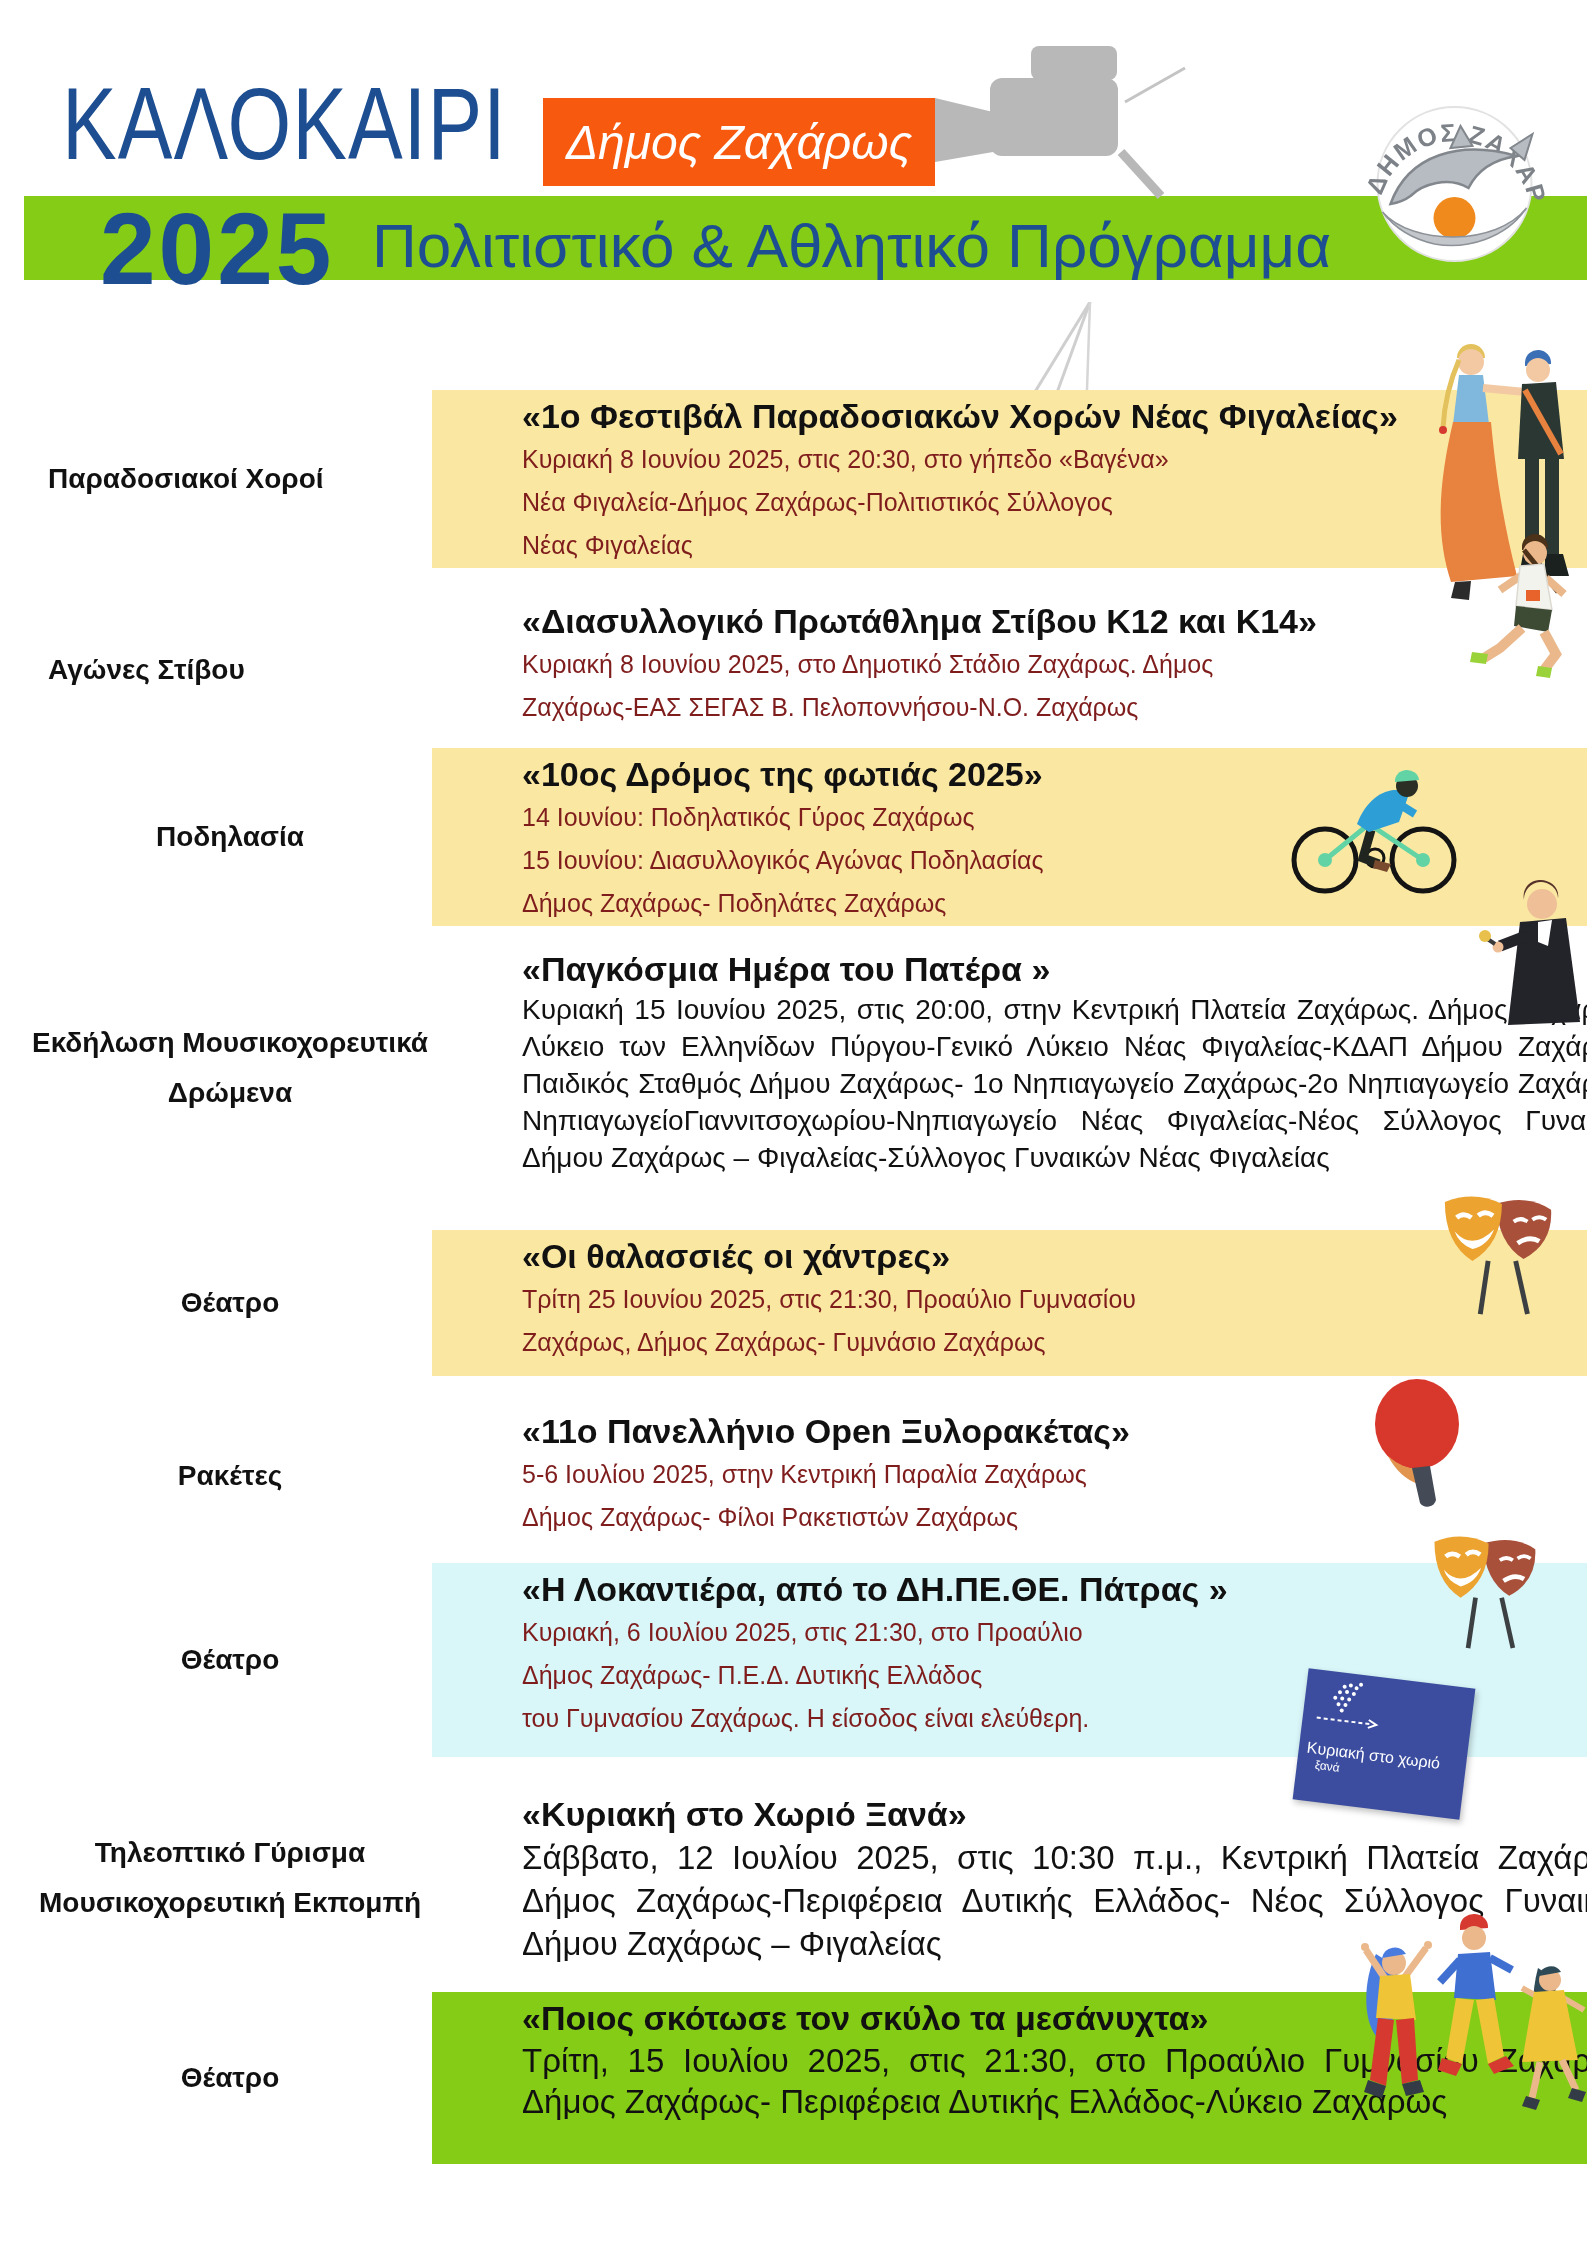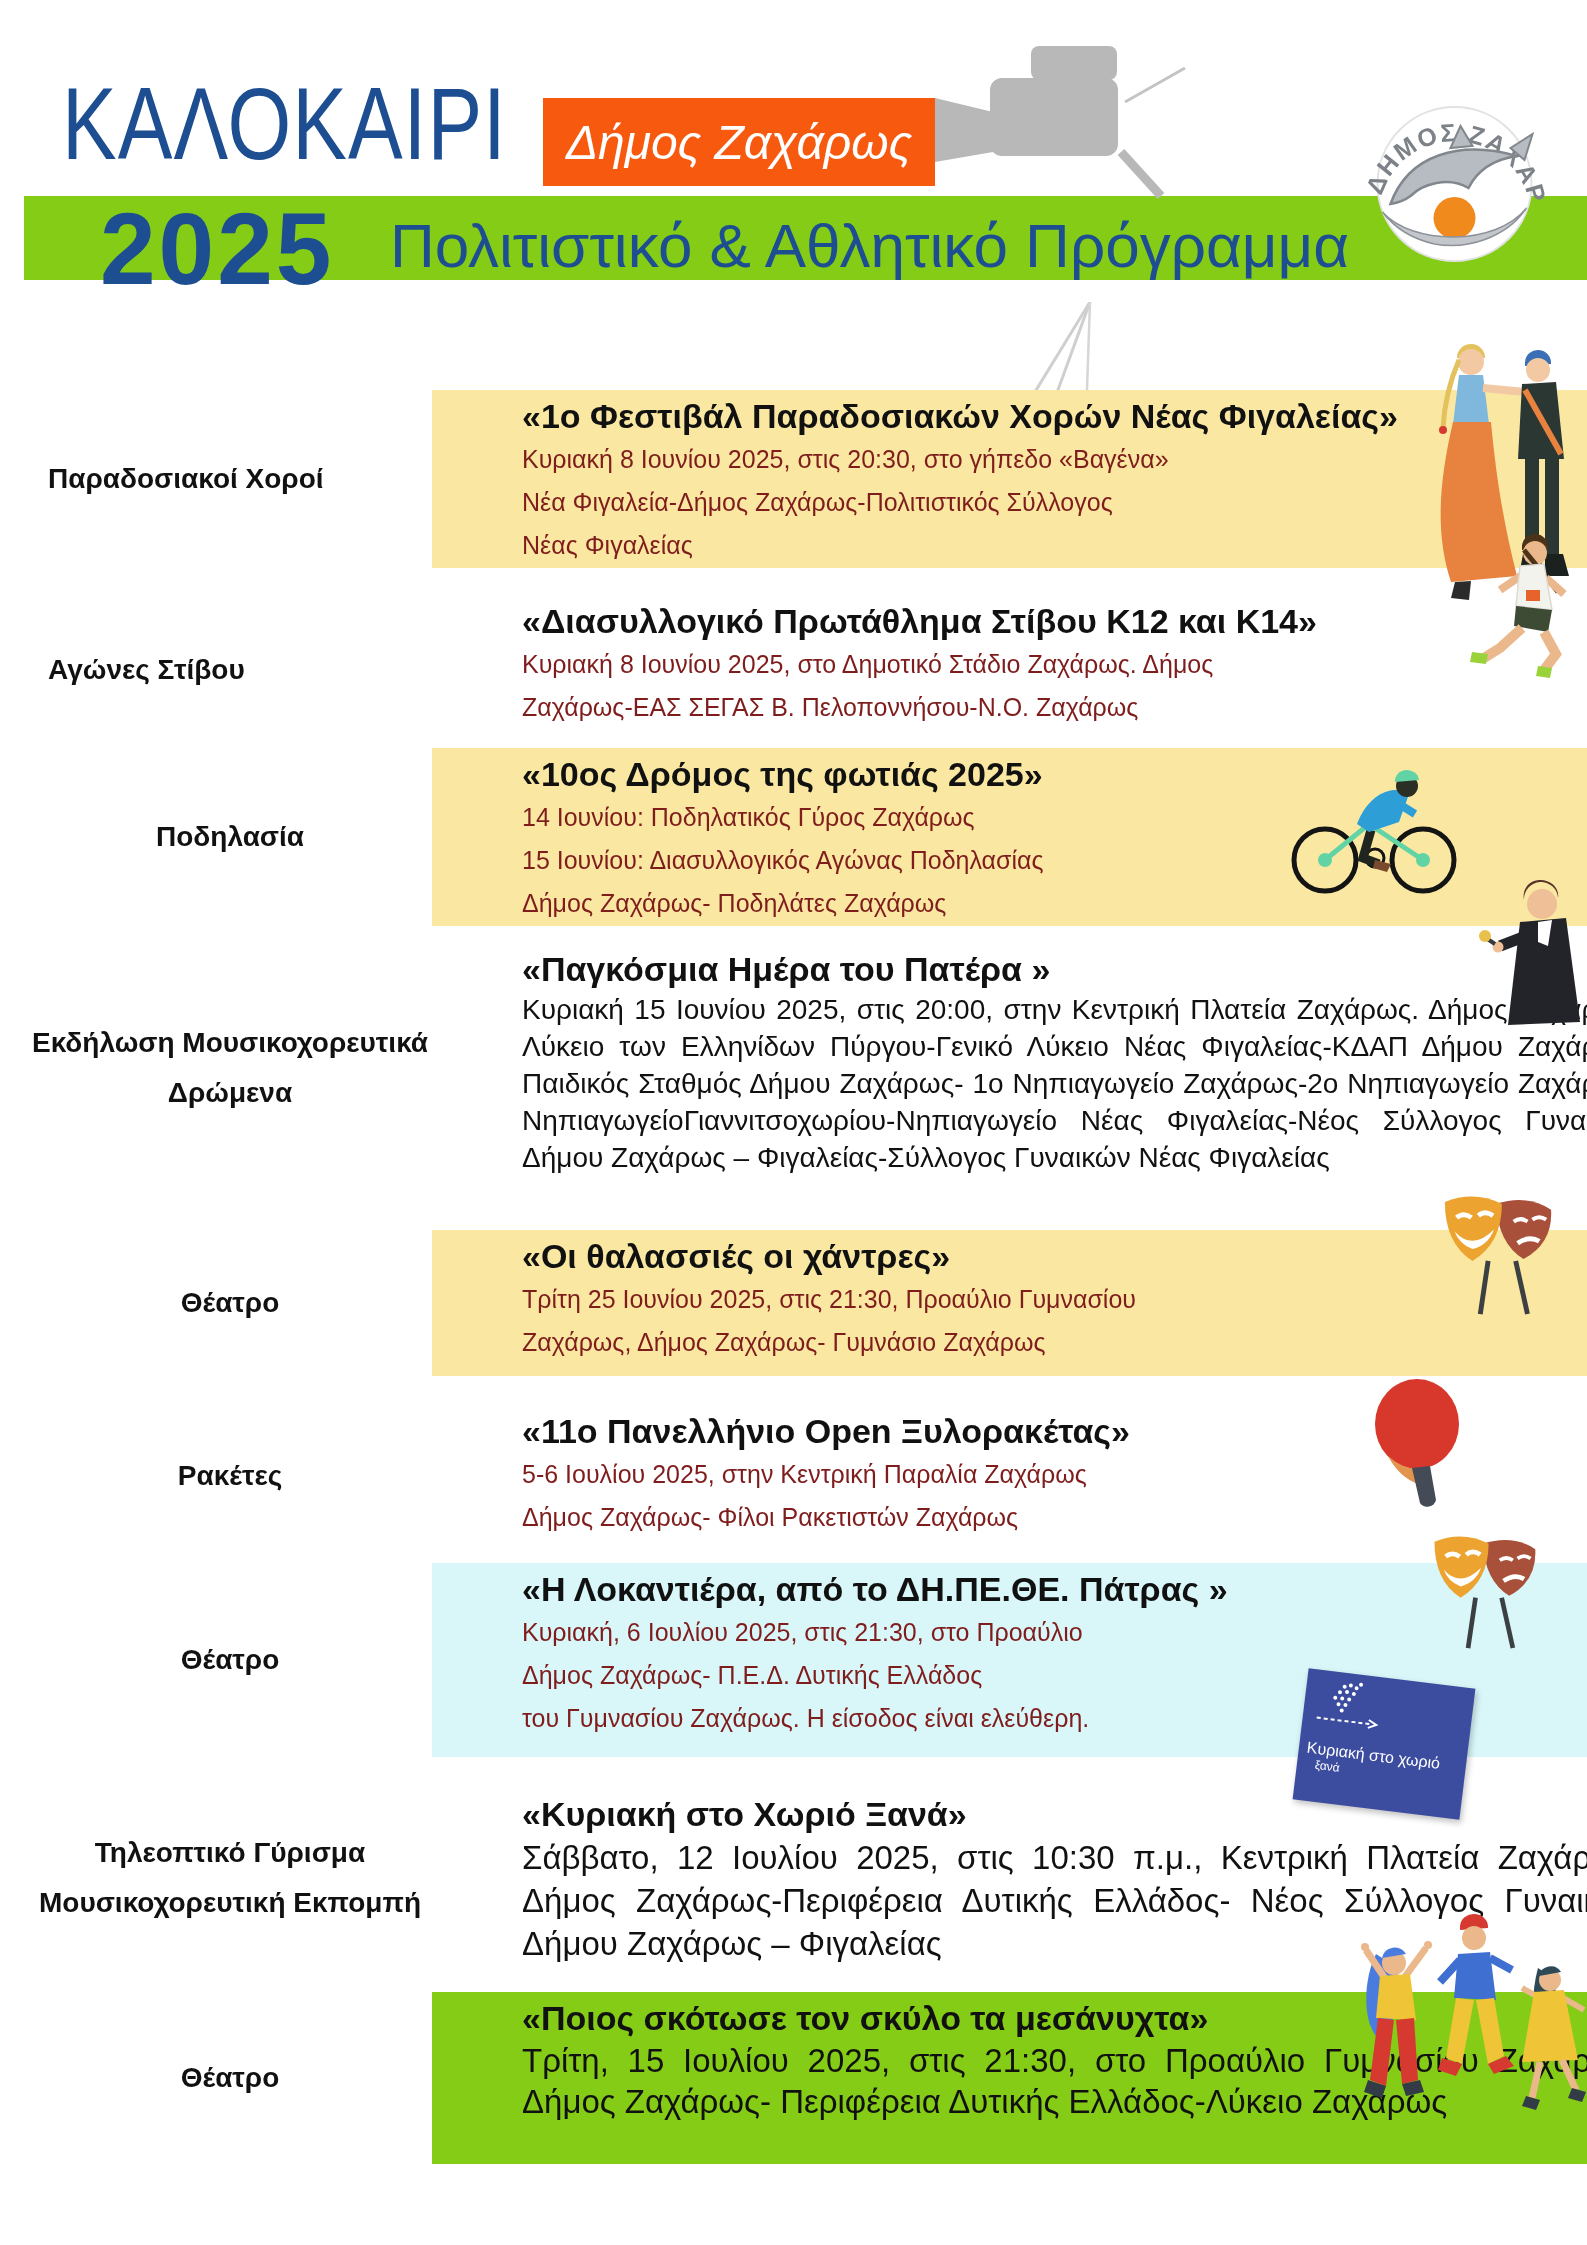"Πολιτιστικό & Αθλητικό Πρόγραμμα" .subtitle { left: 366px -> 348px }
